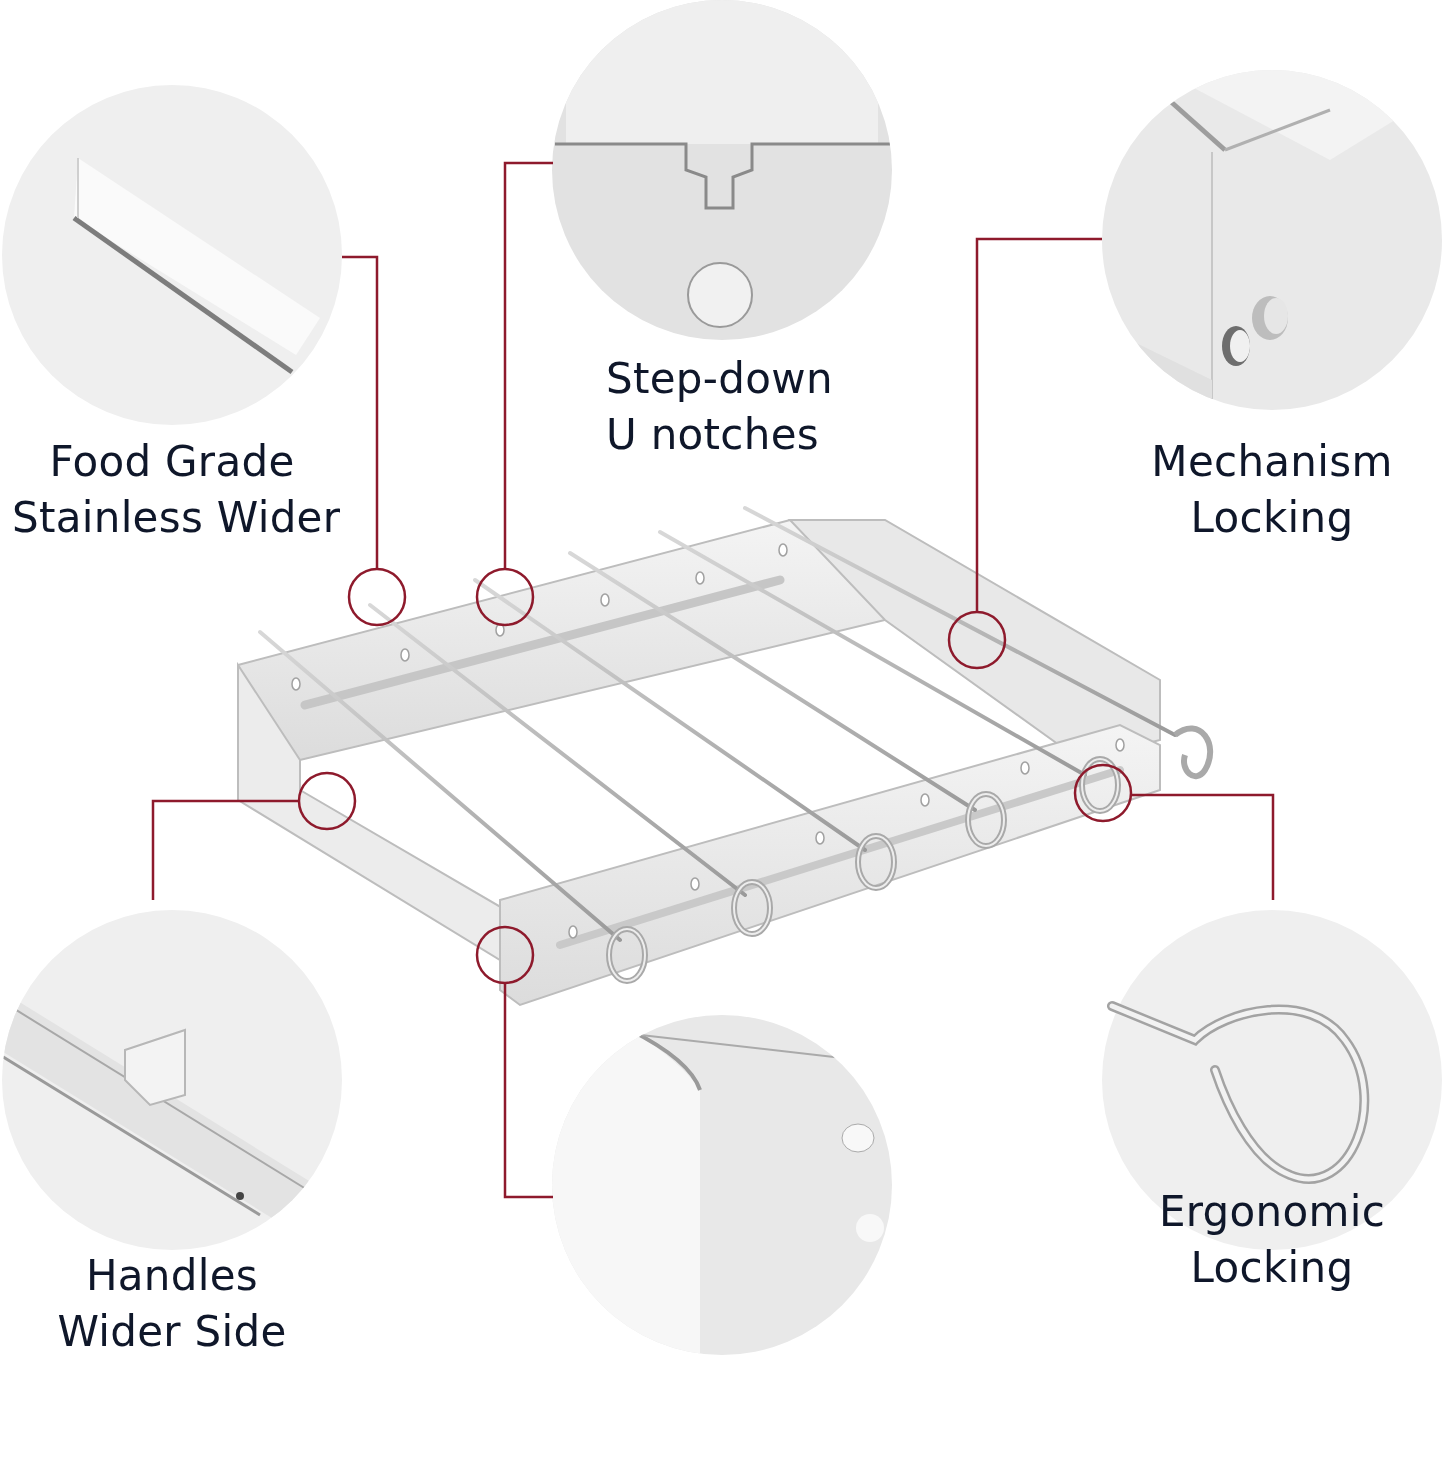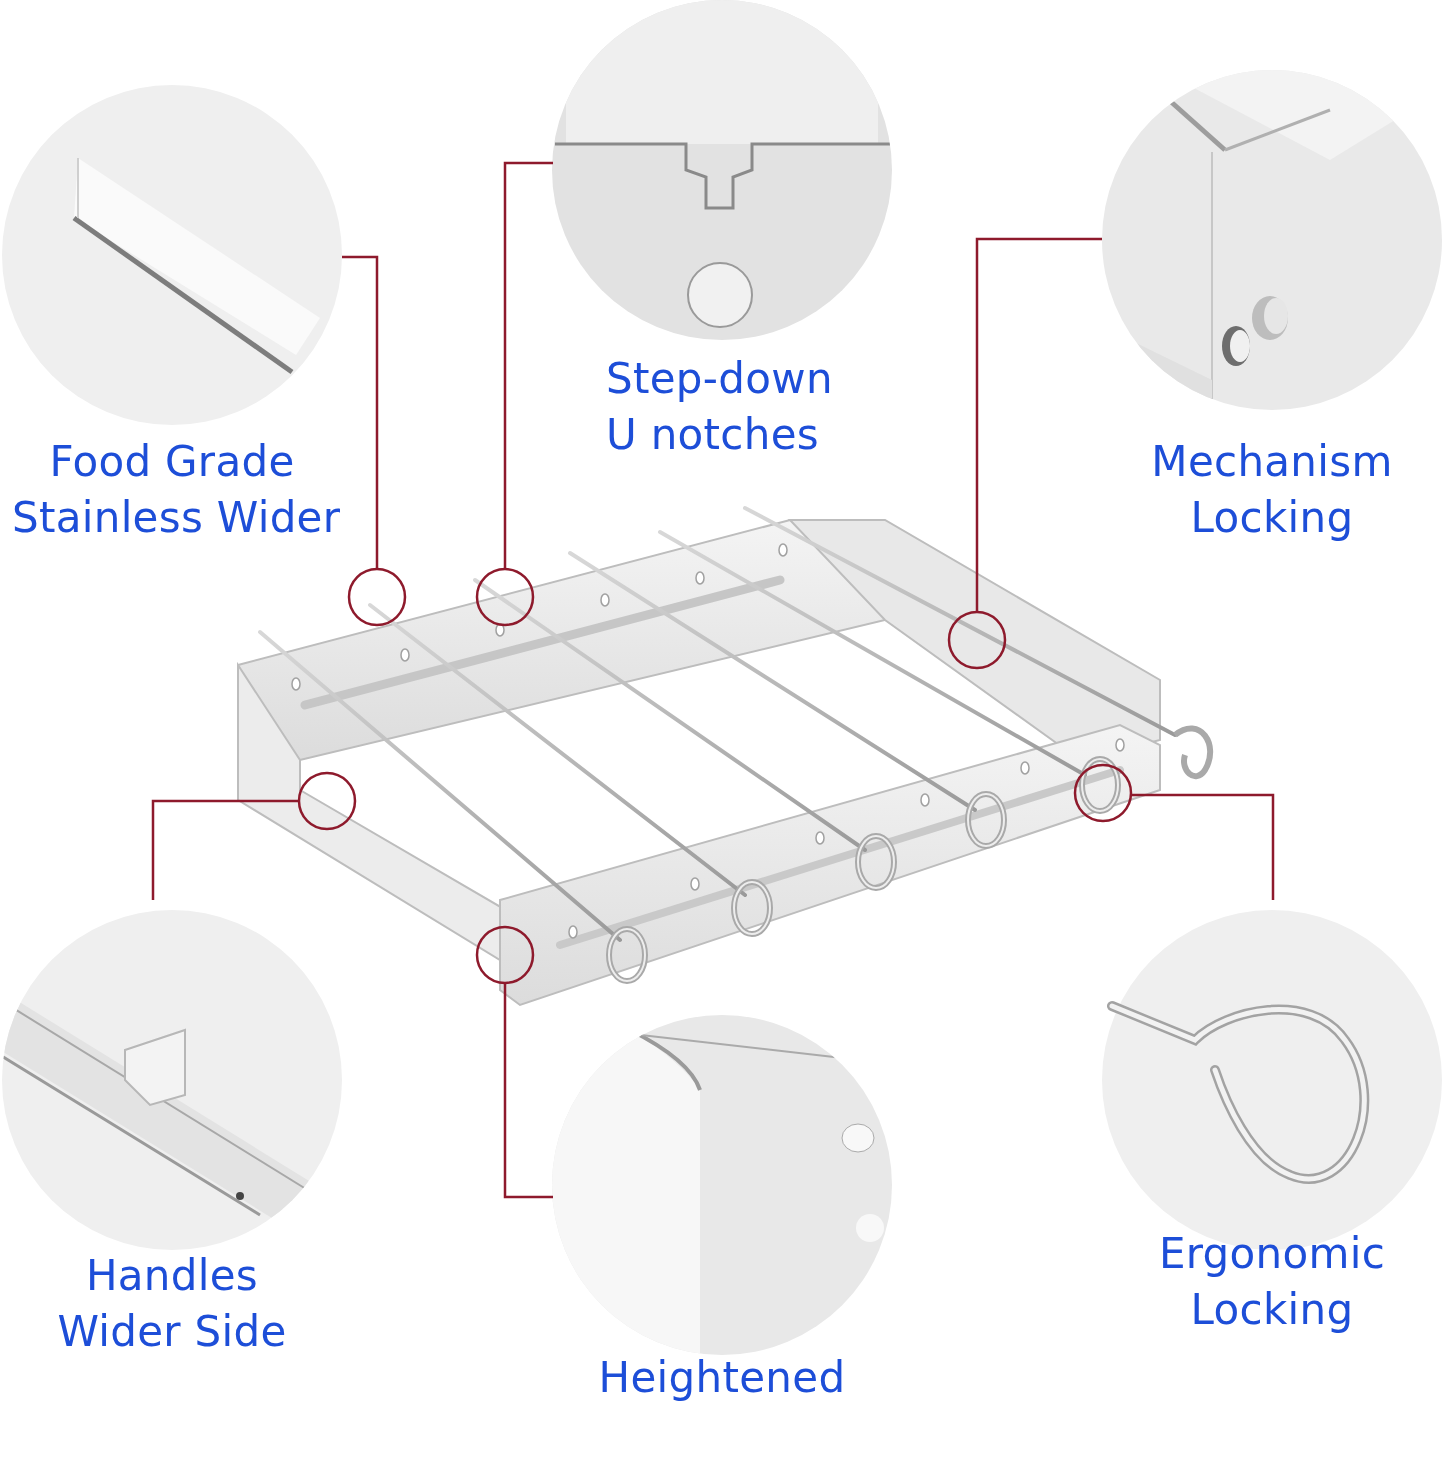"Step-down" .label { color: #1d4ed8 -> #0f172a }
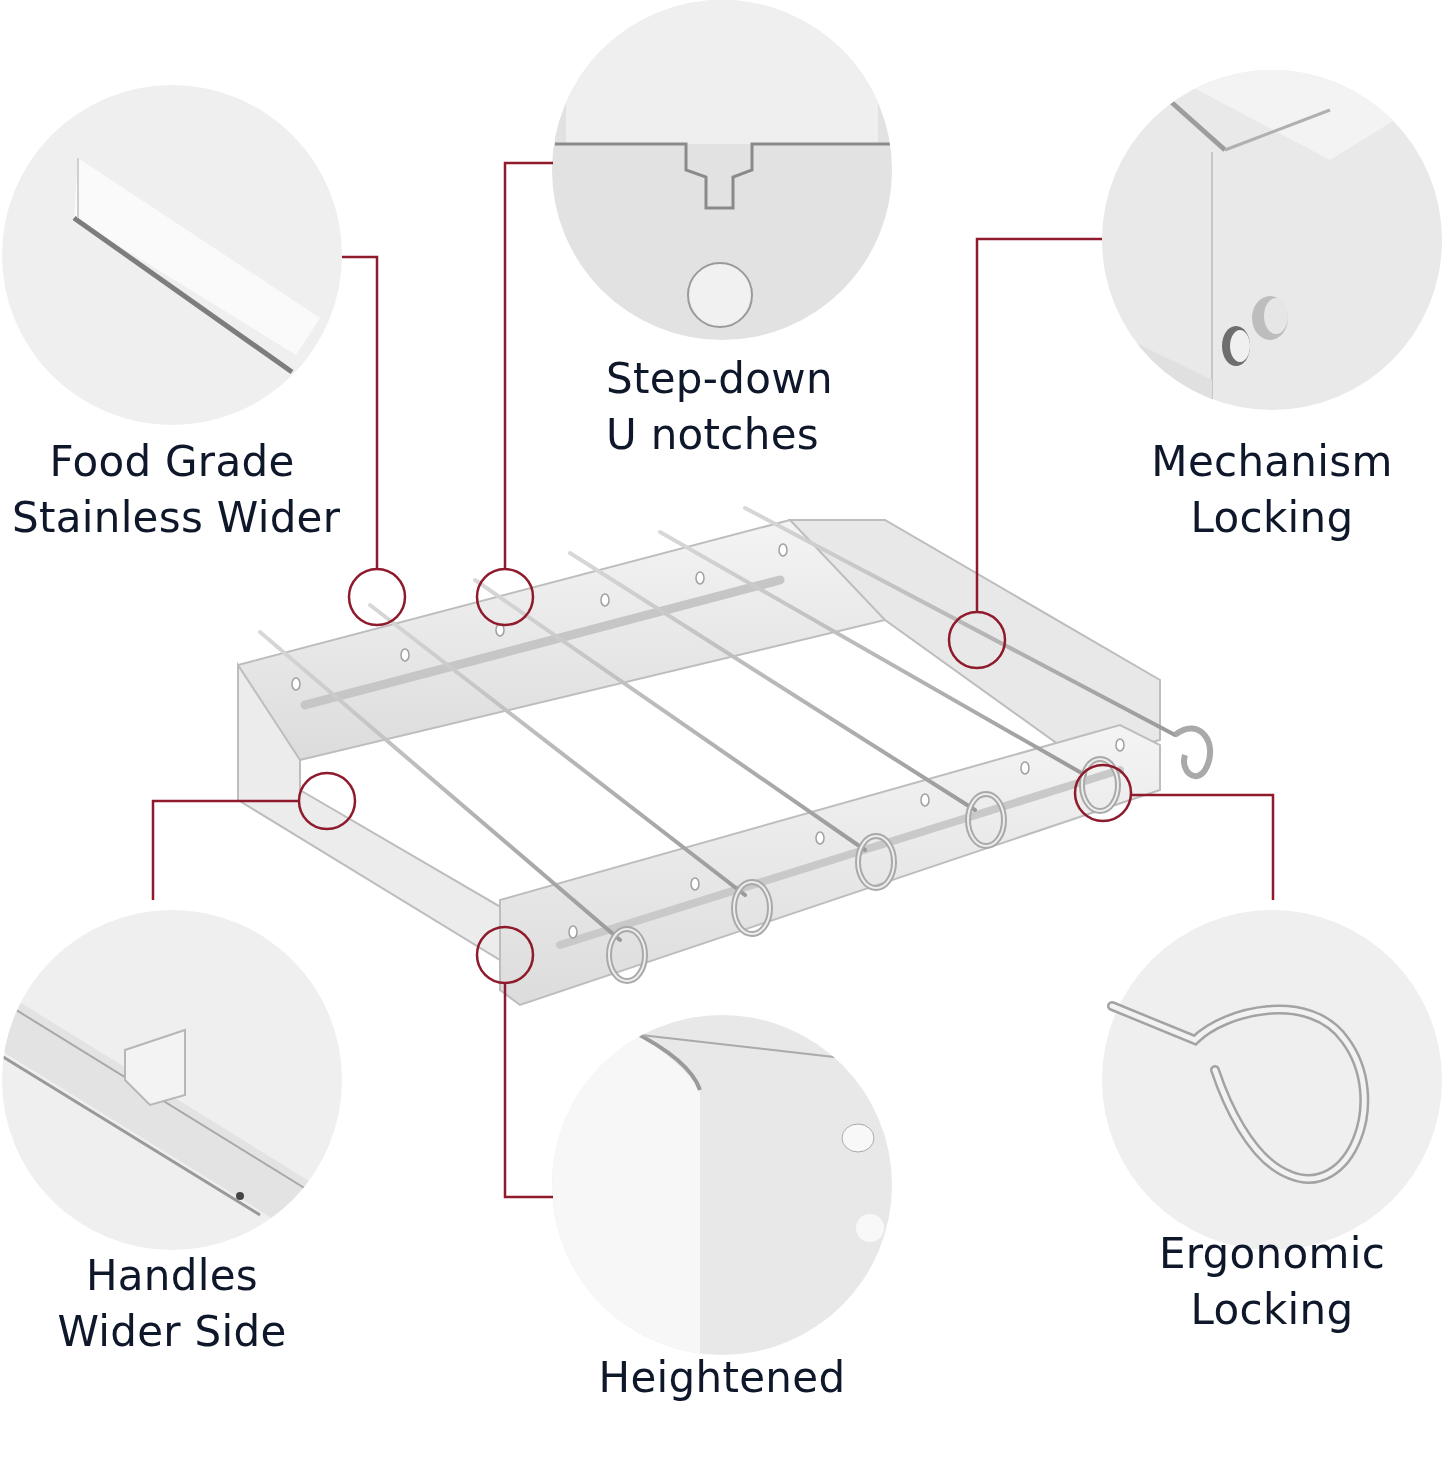"Ergonomic" div.label { top: 1226px -> 1184px }
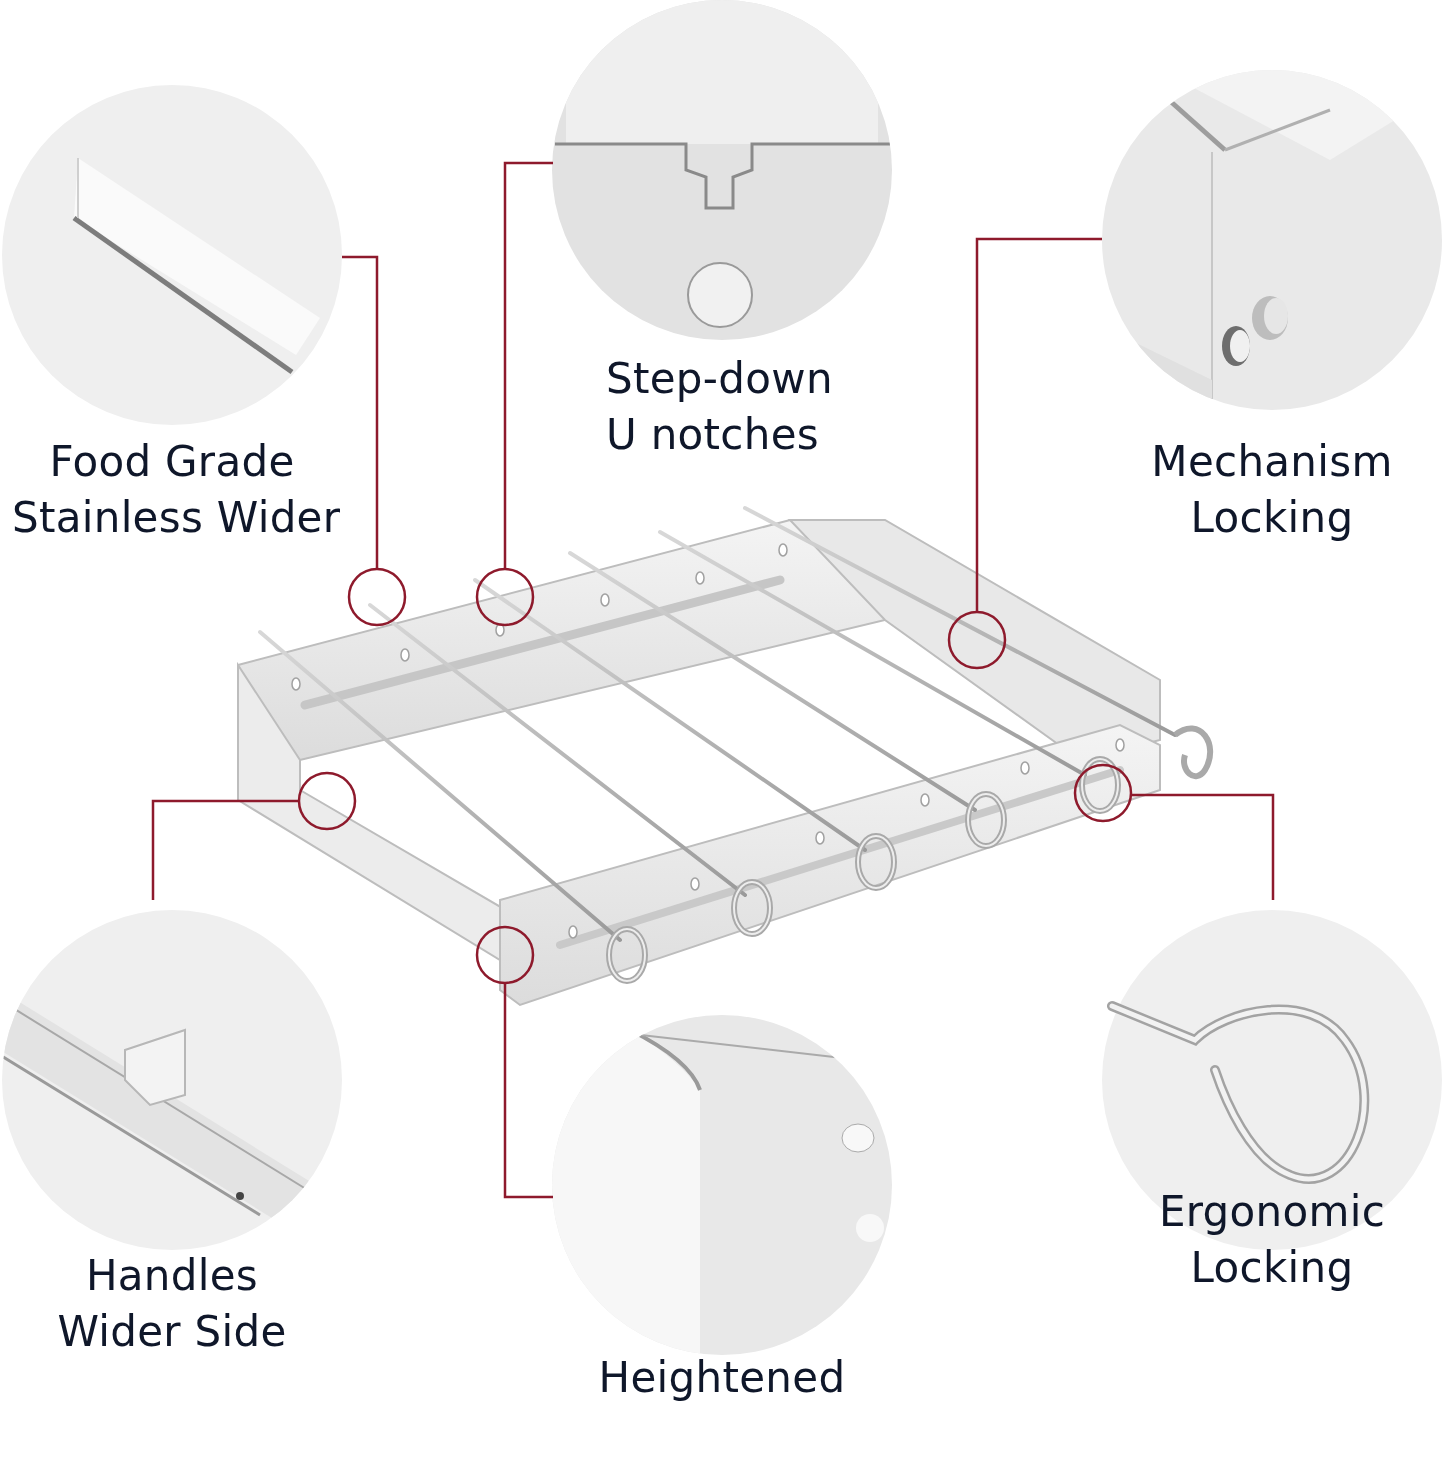"Heightened" span { html: <span>Heightened</span> -> none }
